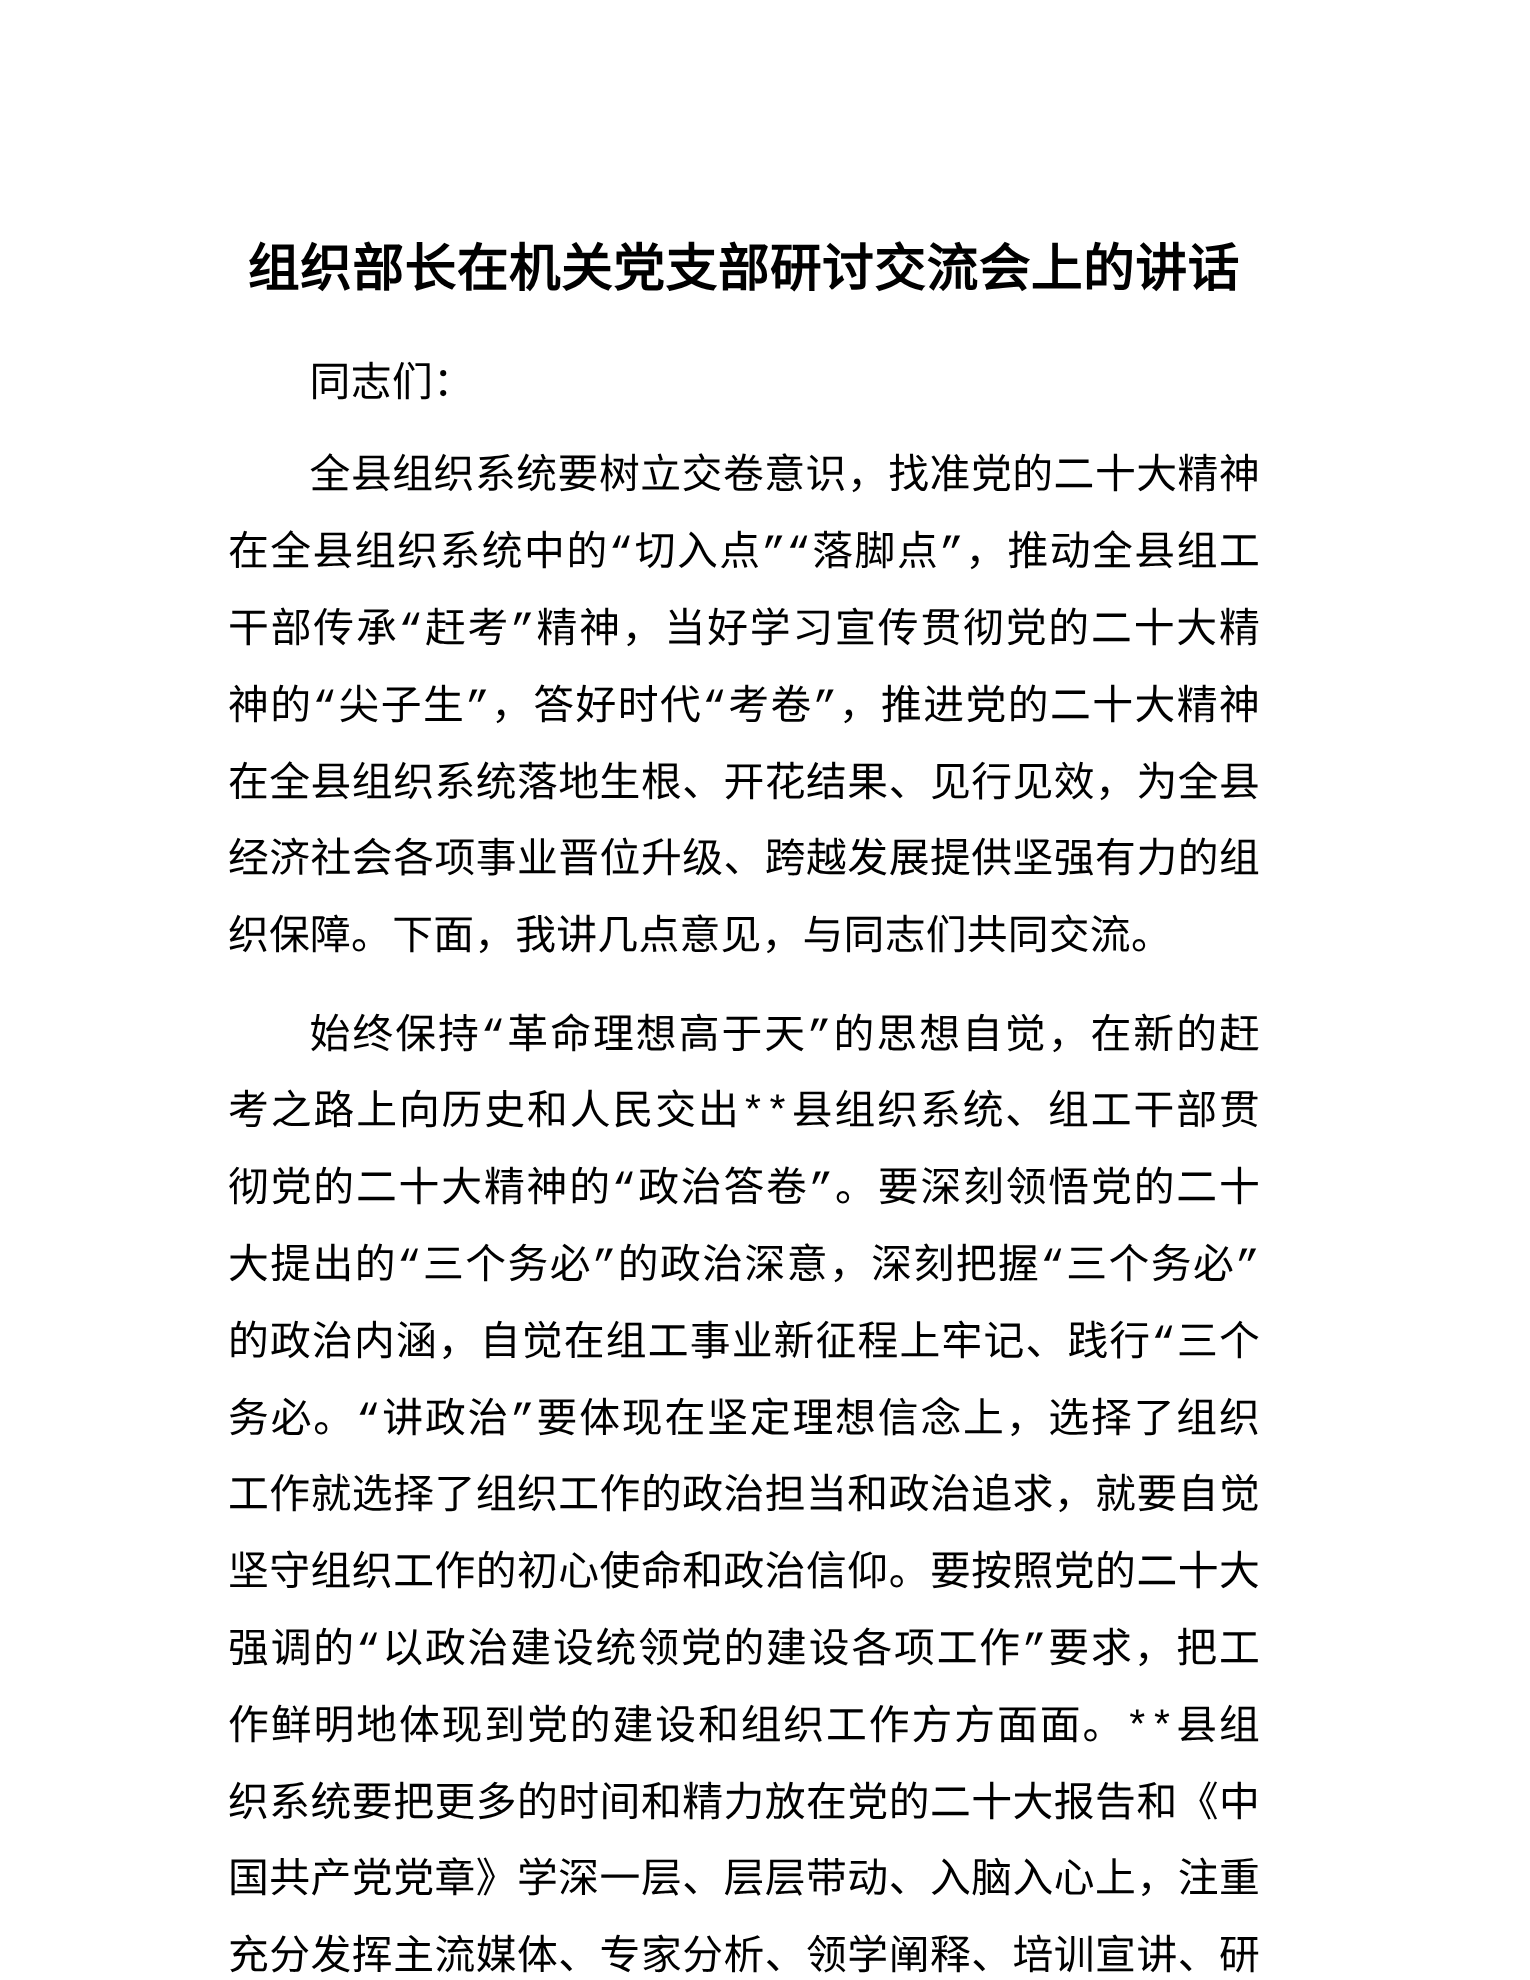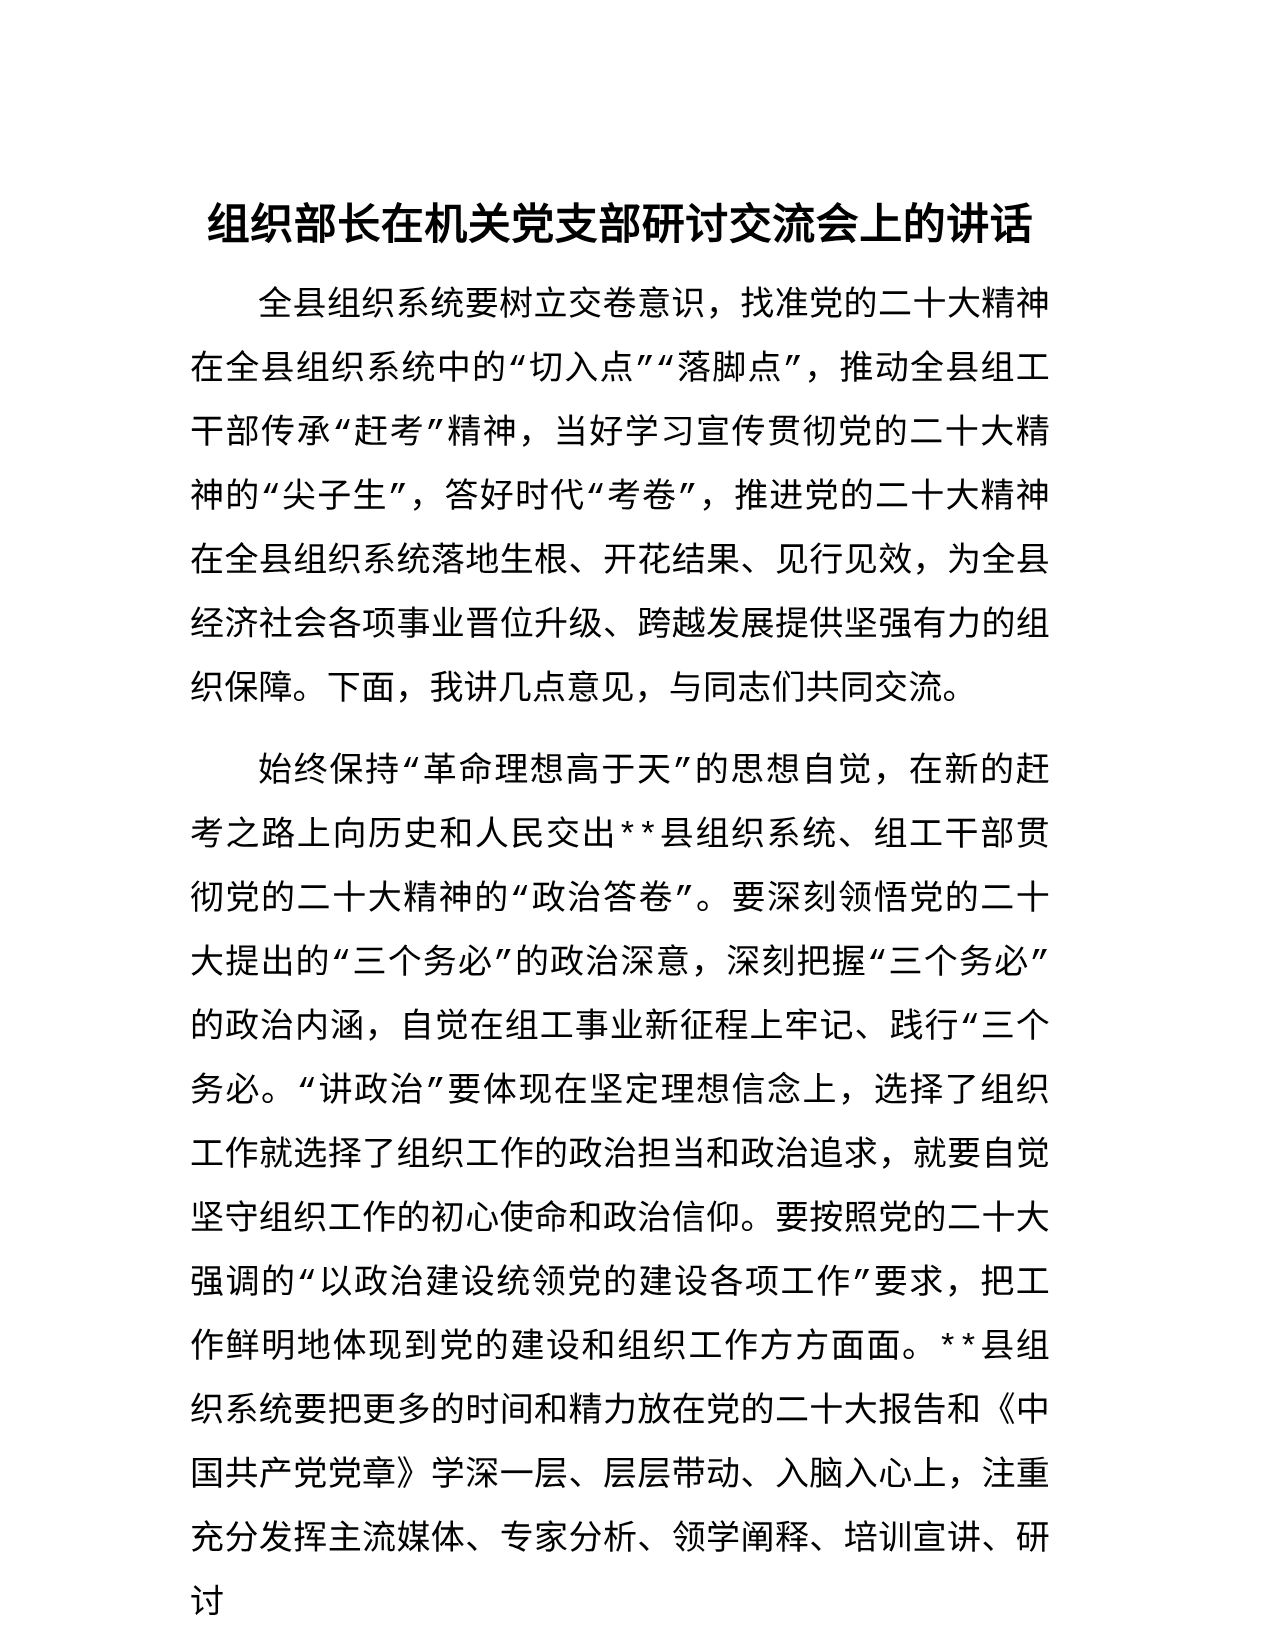"同志们：" p.salutation { html: none -> <p>同志们：</p> }
